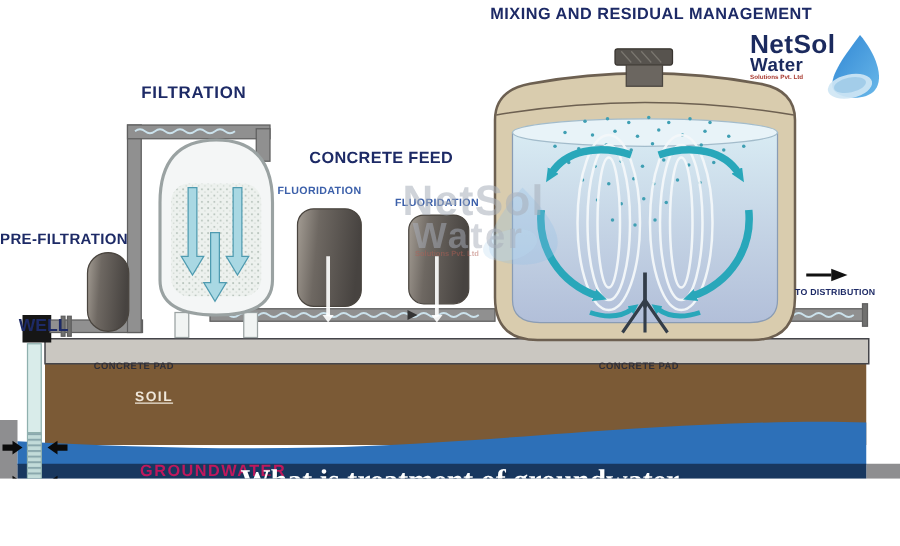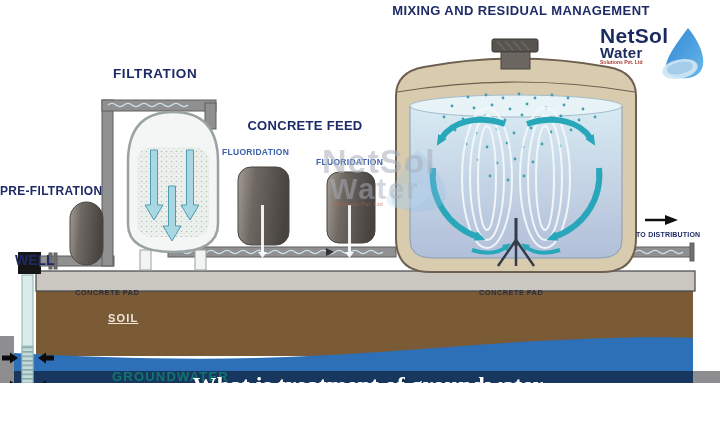"GROUNDWATER" .lbl-gw { color: #0f766e -> #be185d }
